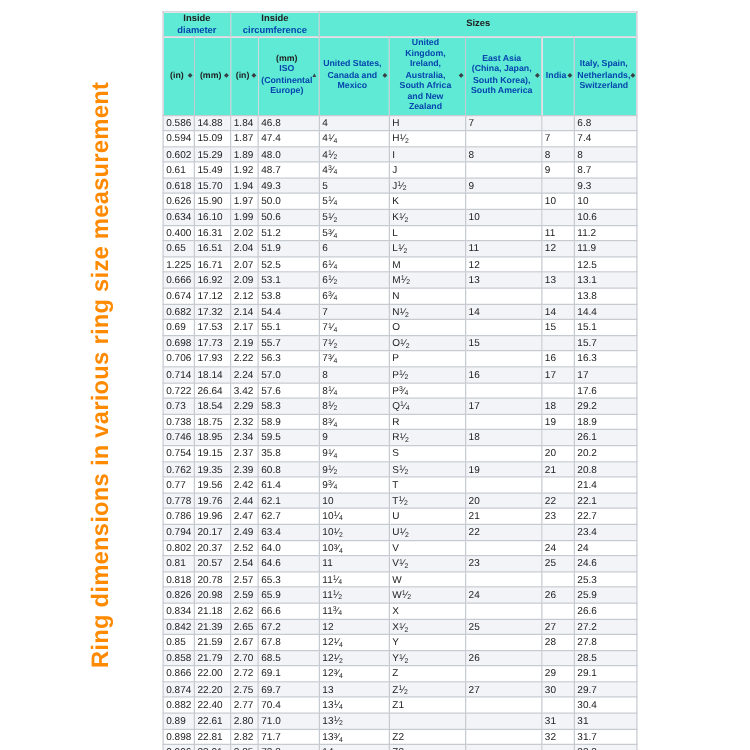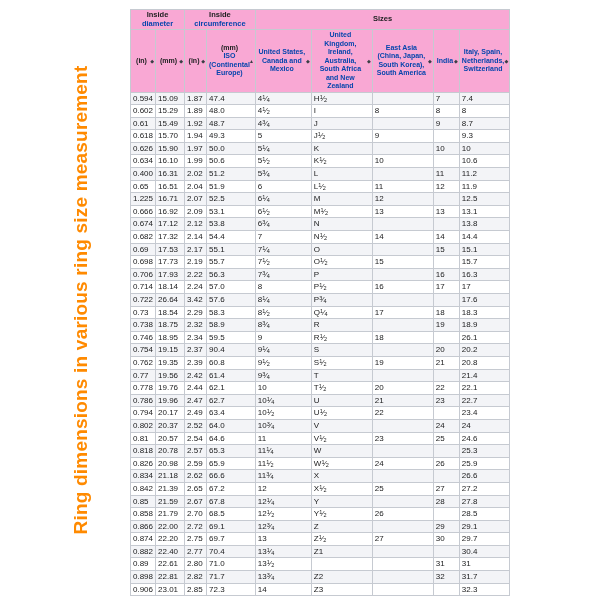"Inside diameter" thead th { background: #f9a8d4 -> #5eead4 }
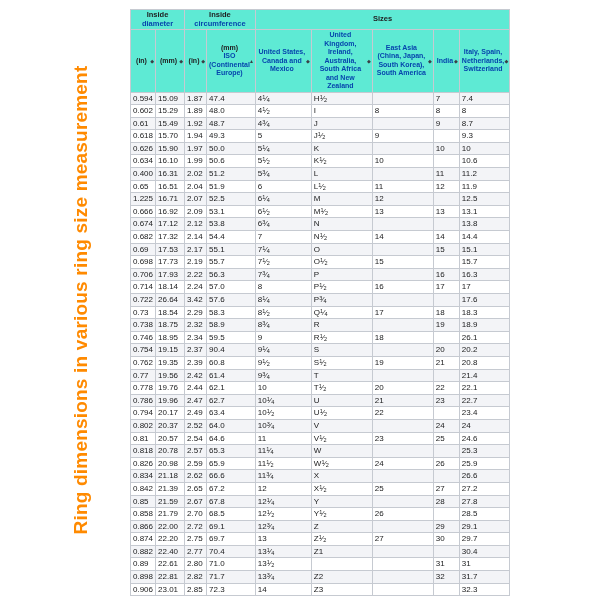"0.586" tr { html: none -> <tr> <td>0.586</td> <td>14.88</td> <td>1.84</td> <td>46.8</td> <td>4</td> <td>H</td> <td>7</td> <td></td> <td>6.8</td> </tr> }
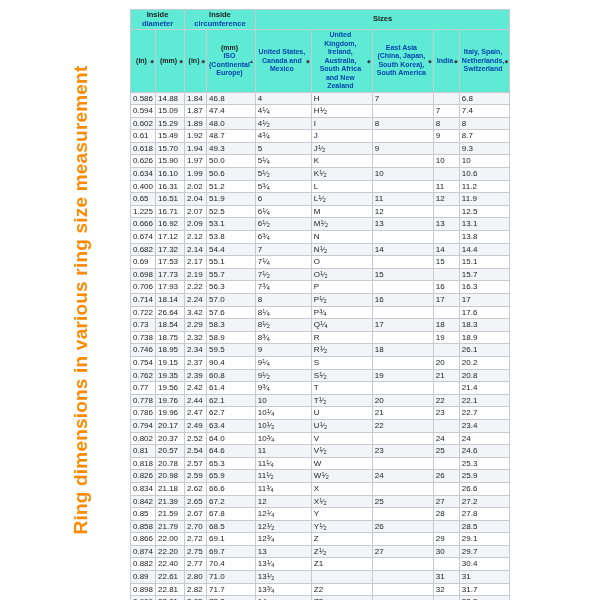"18.3" td { text: 18.3 -> 29.2 }
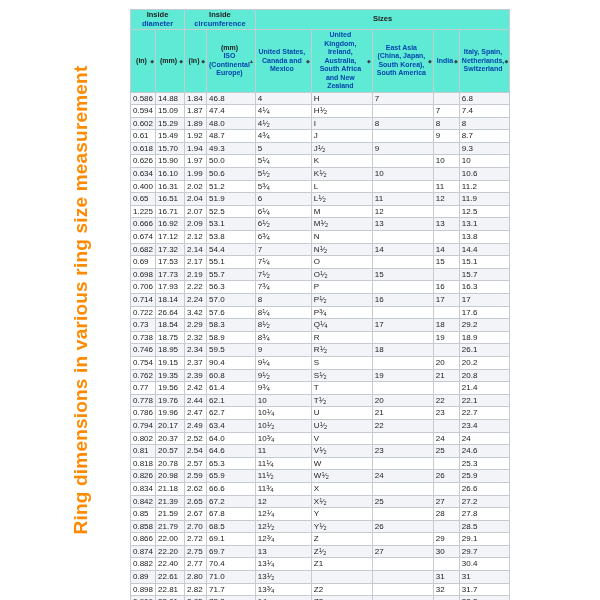"90.4" td { text: 90.4 -> 35.8 }
